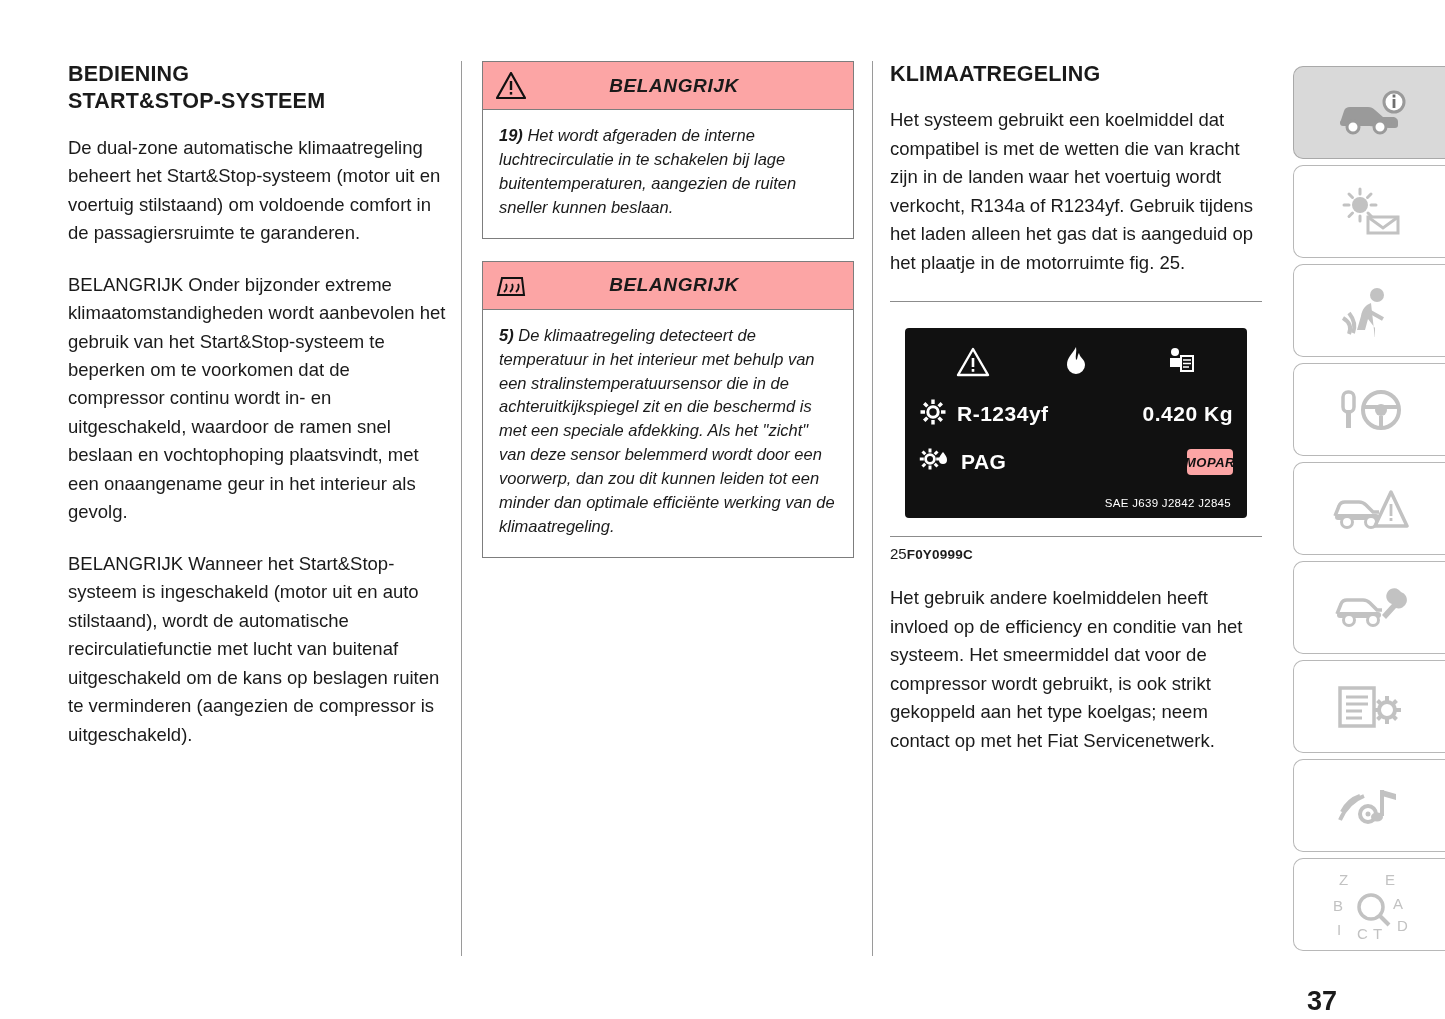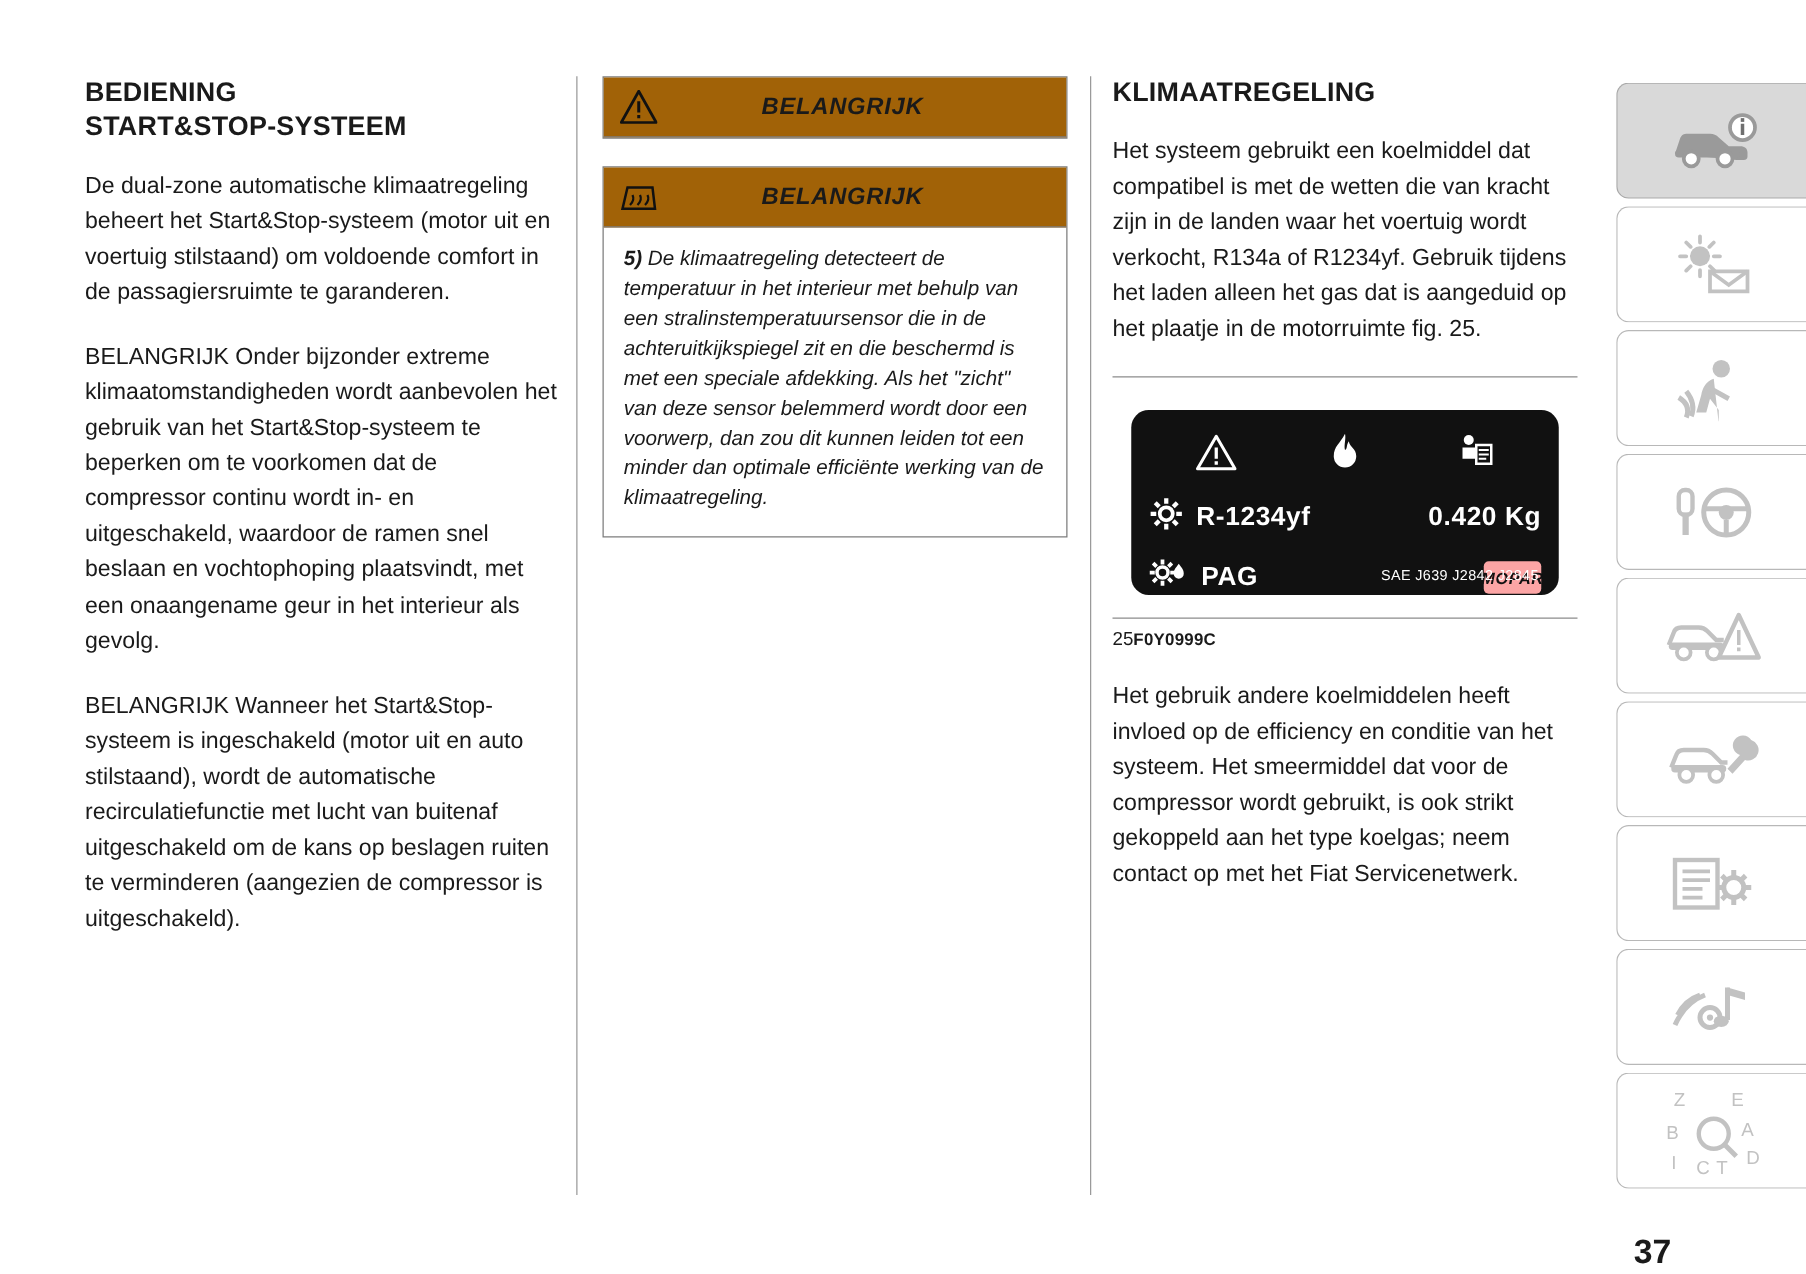"BELANGRIJK" .warn-head { background: #a16207 -> #fca5a5 }
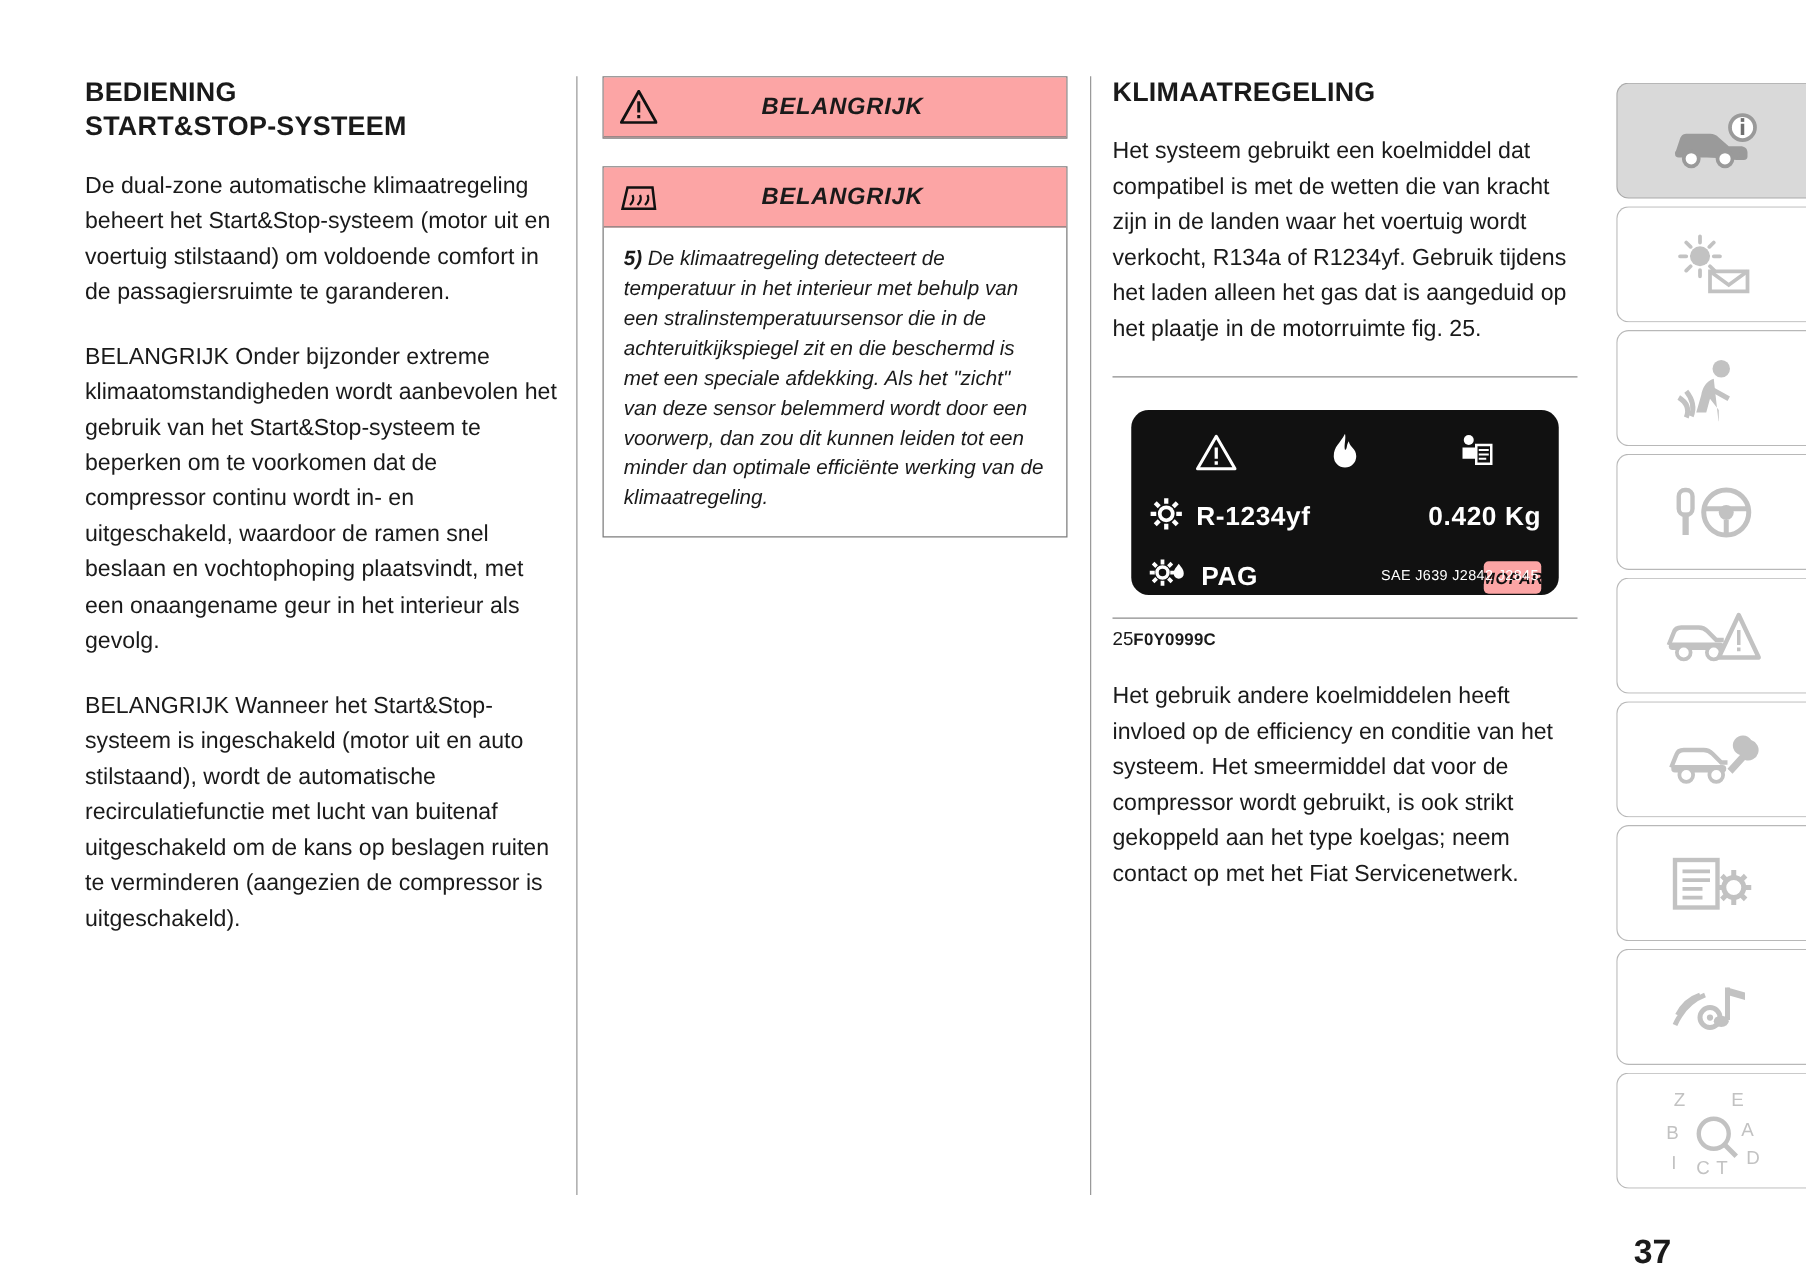"19) Het wordt afgeraden de" div.warn-body { html: none -> <div> <b>19)</b><span> Het wordt afgeraden de interne luchtrecirculatie in te schakelen bij lage buitentemperaturen, aangezien de ruiten sneller kunnen beslaan.</span> </div> }
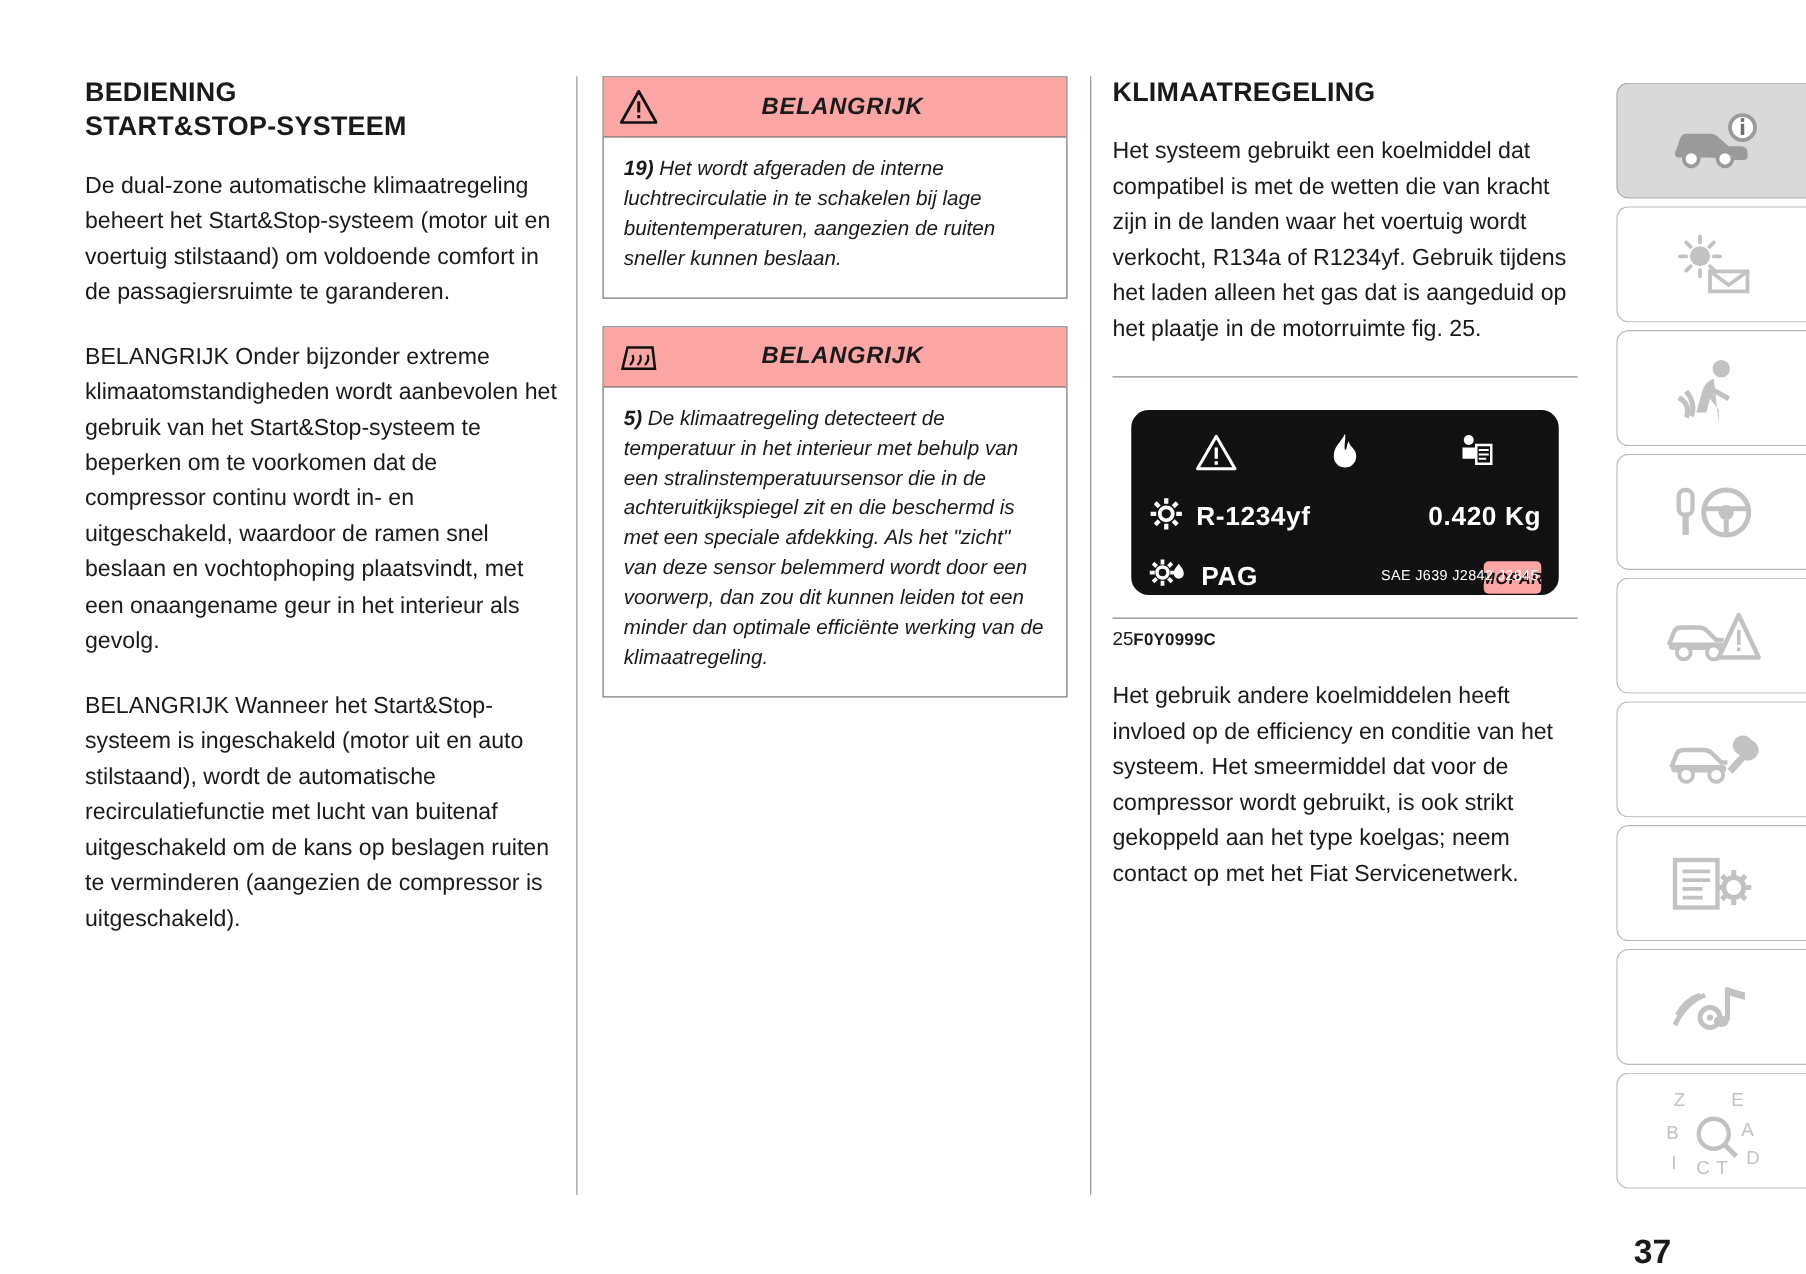"R-1234yf" .label-plate { border-radius: 14px -> 4px; height: 148px -> 190px }
